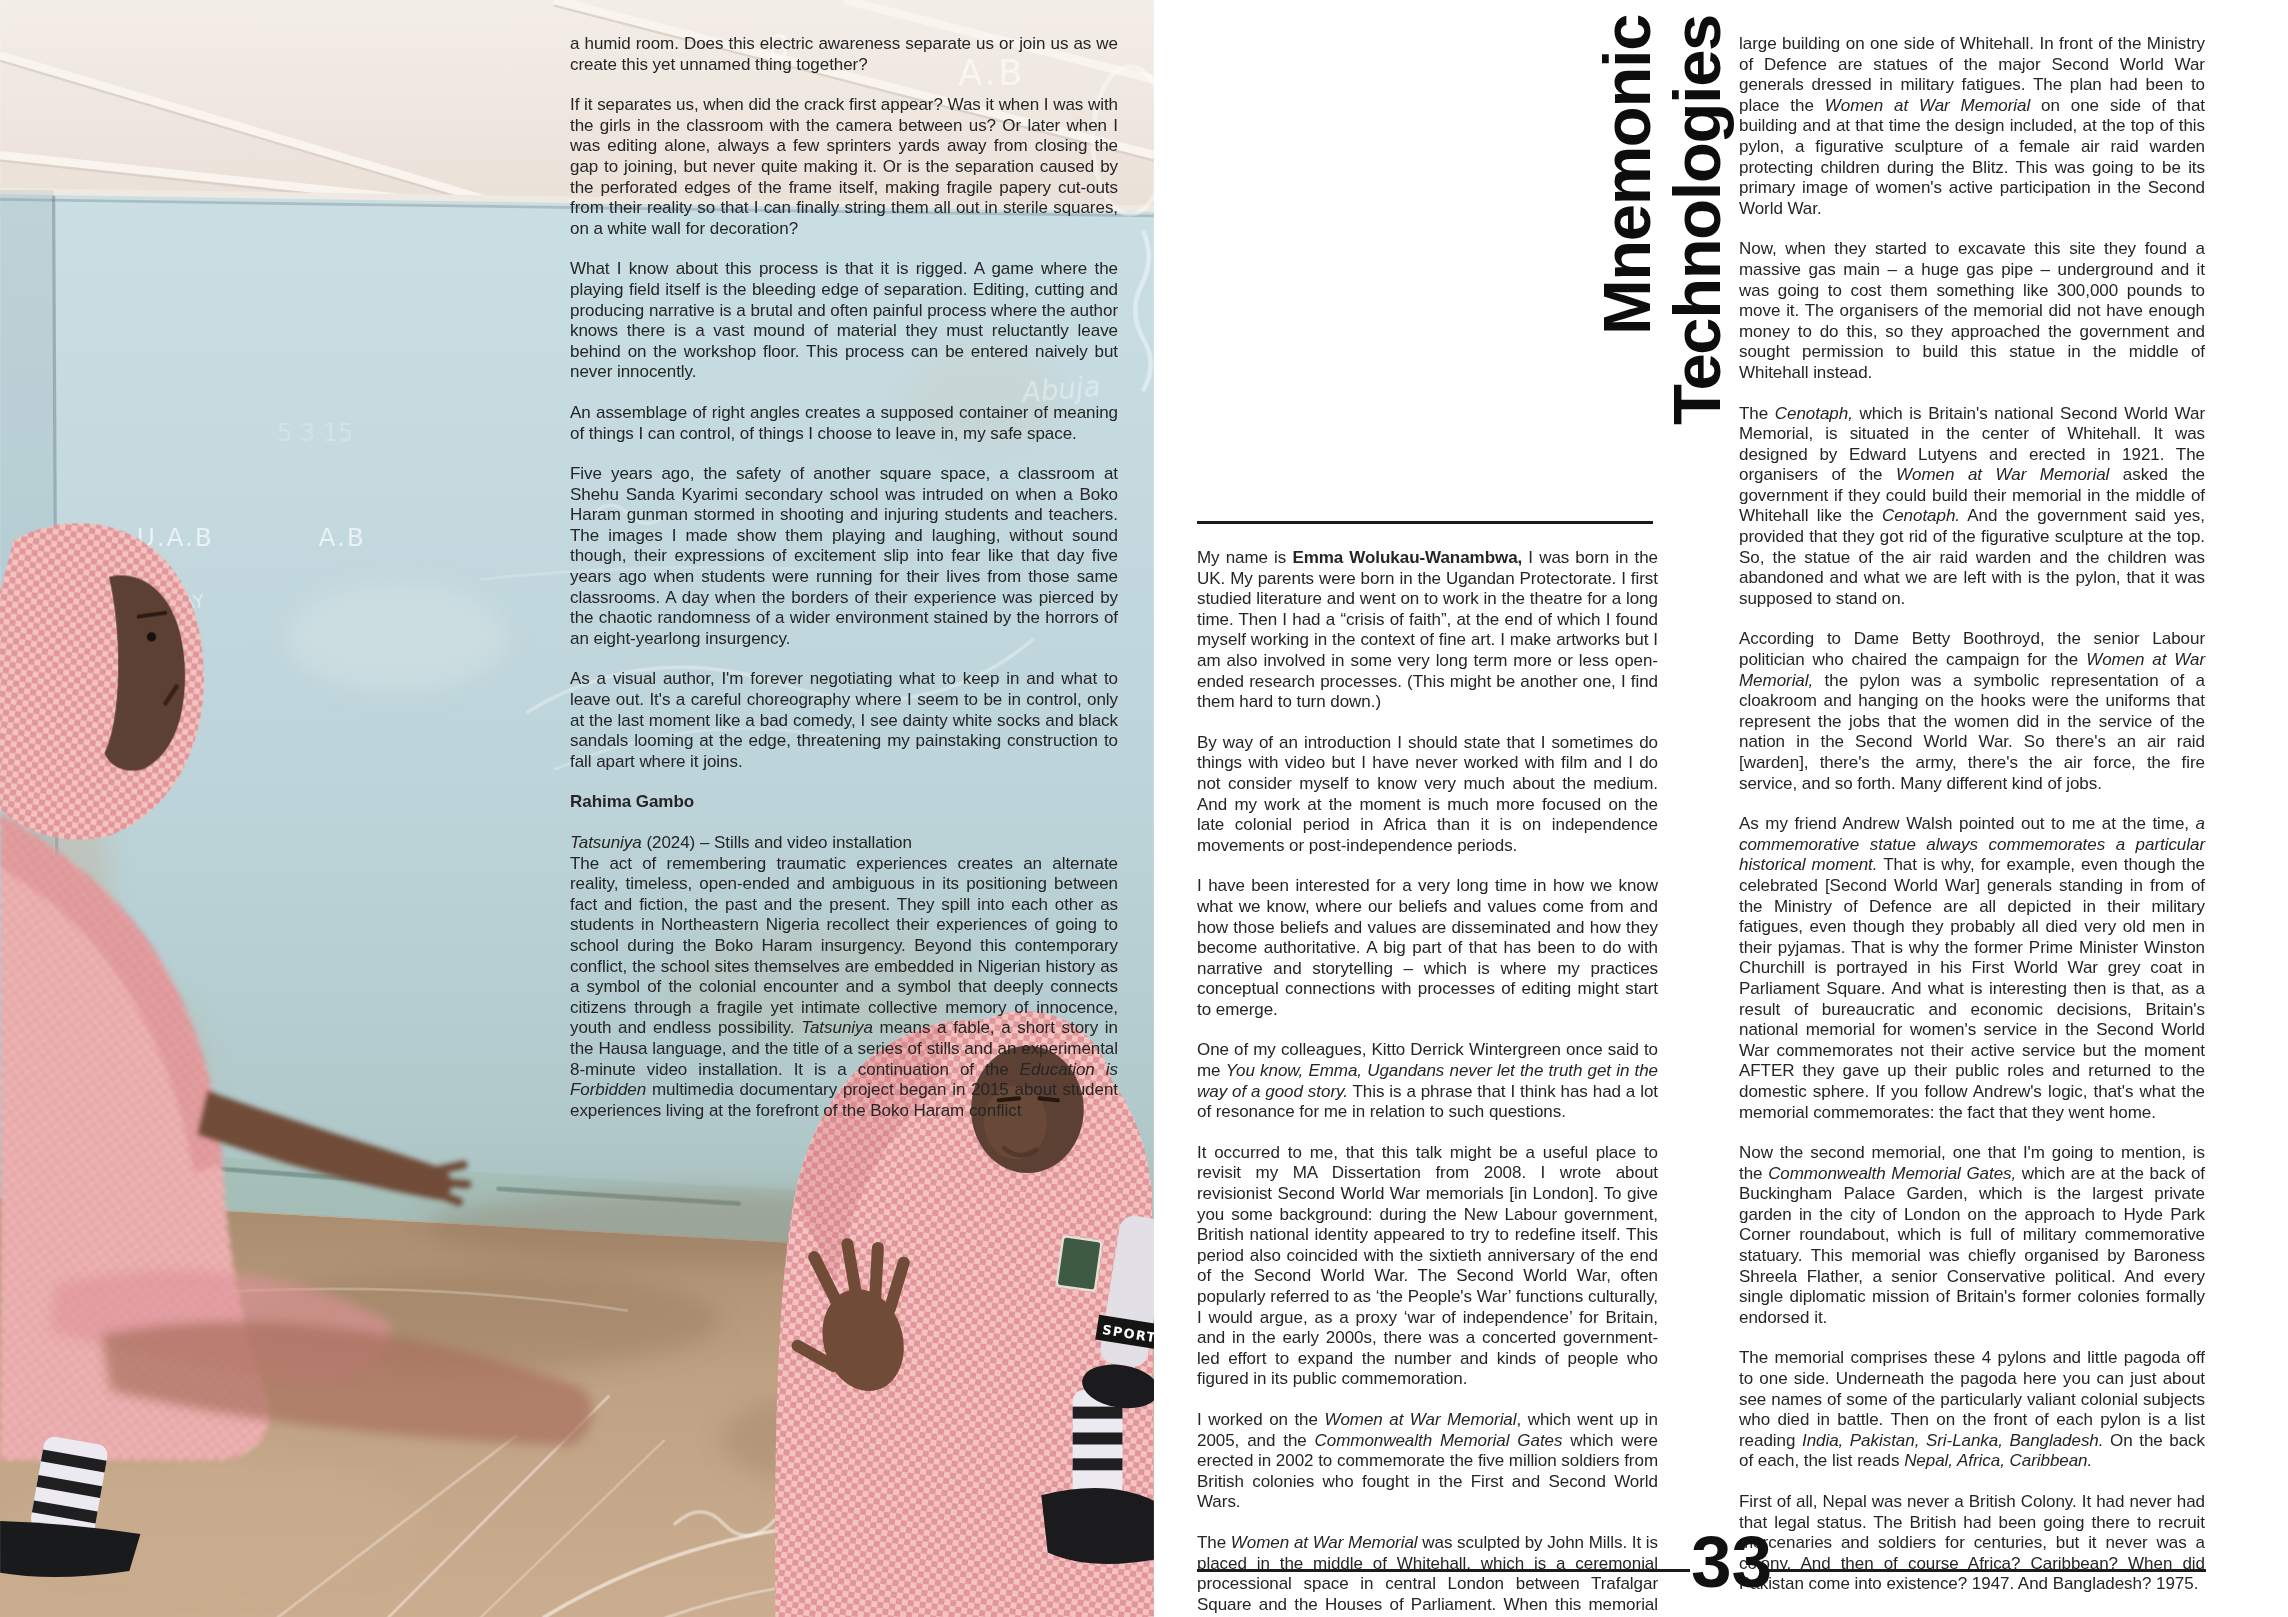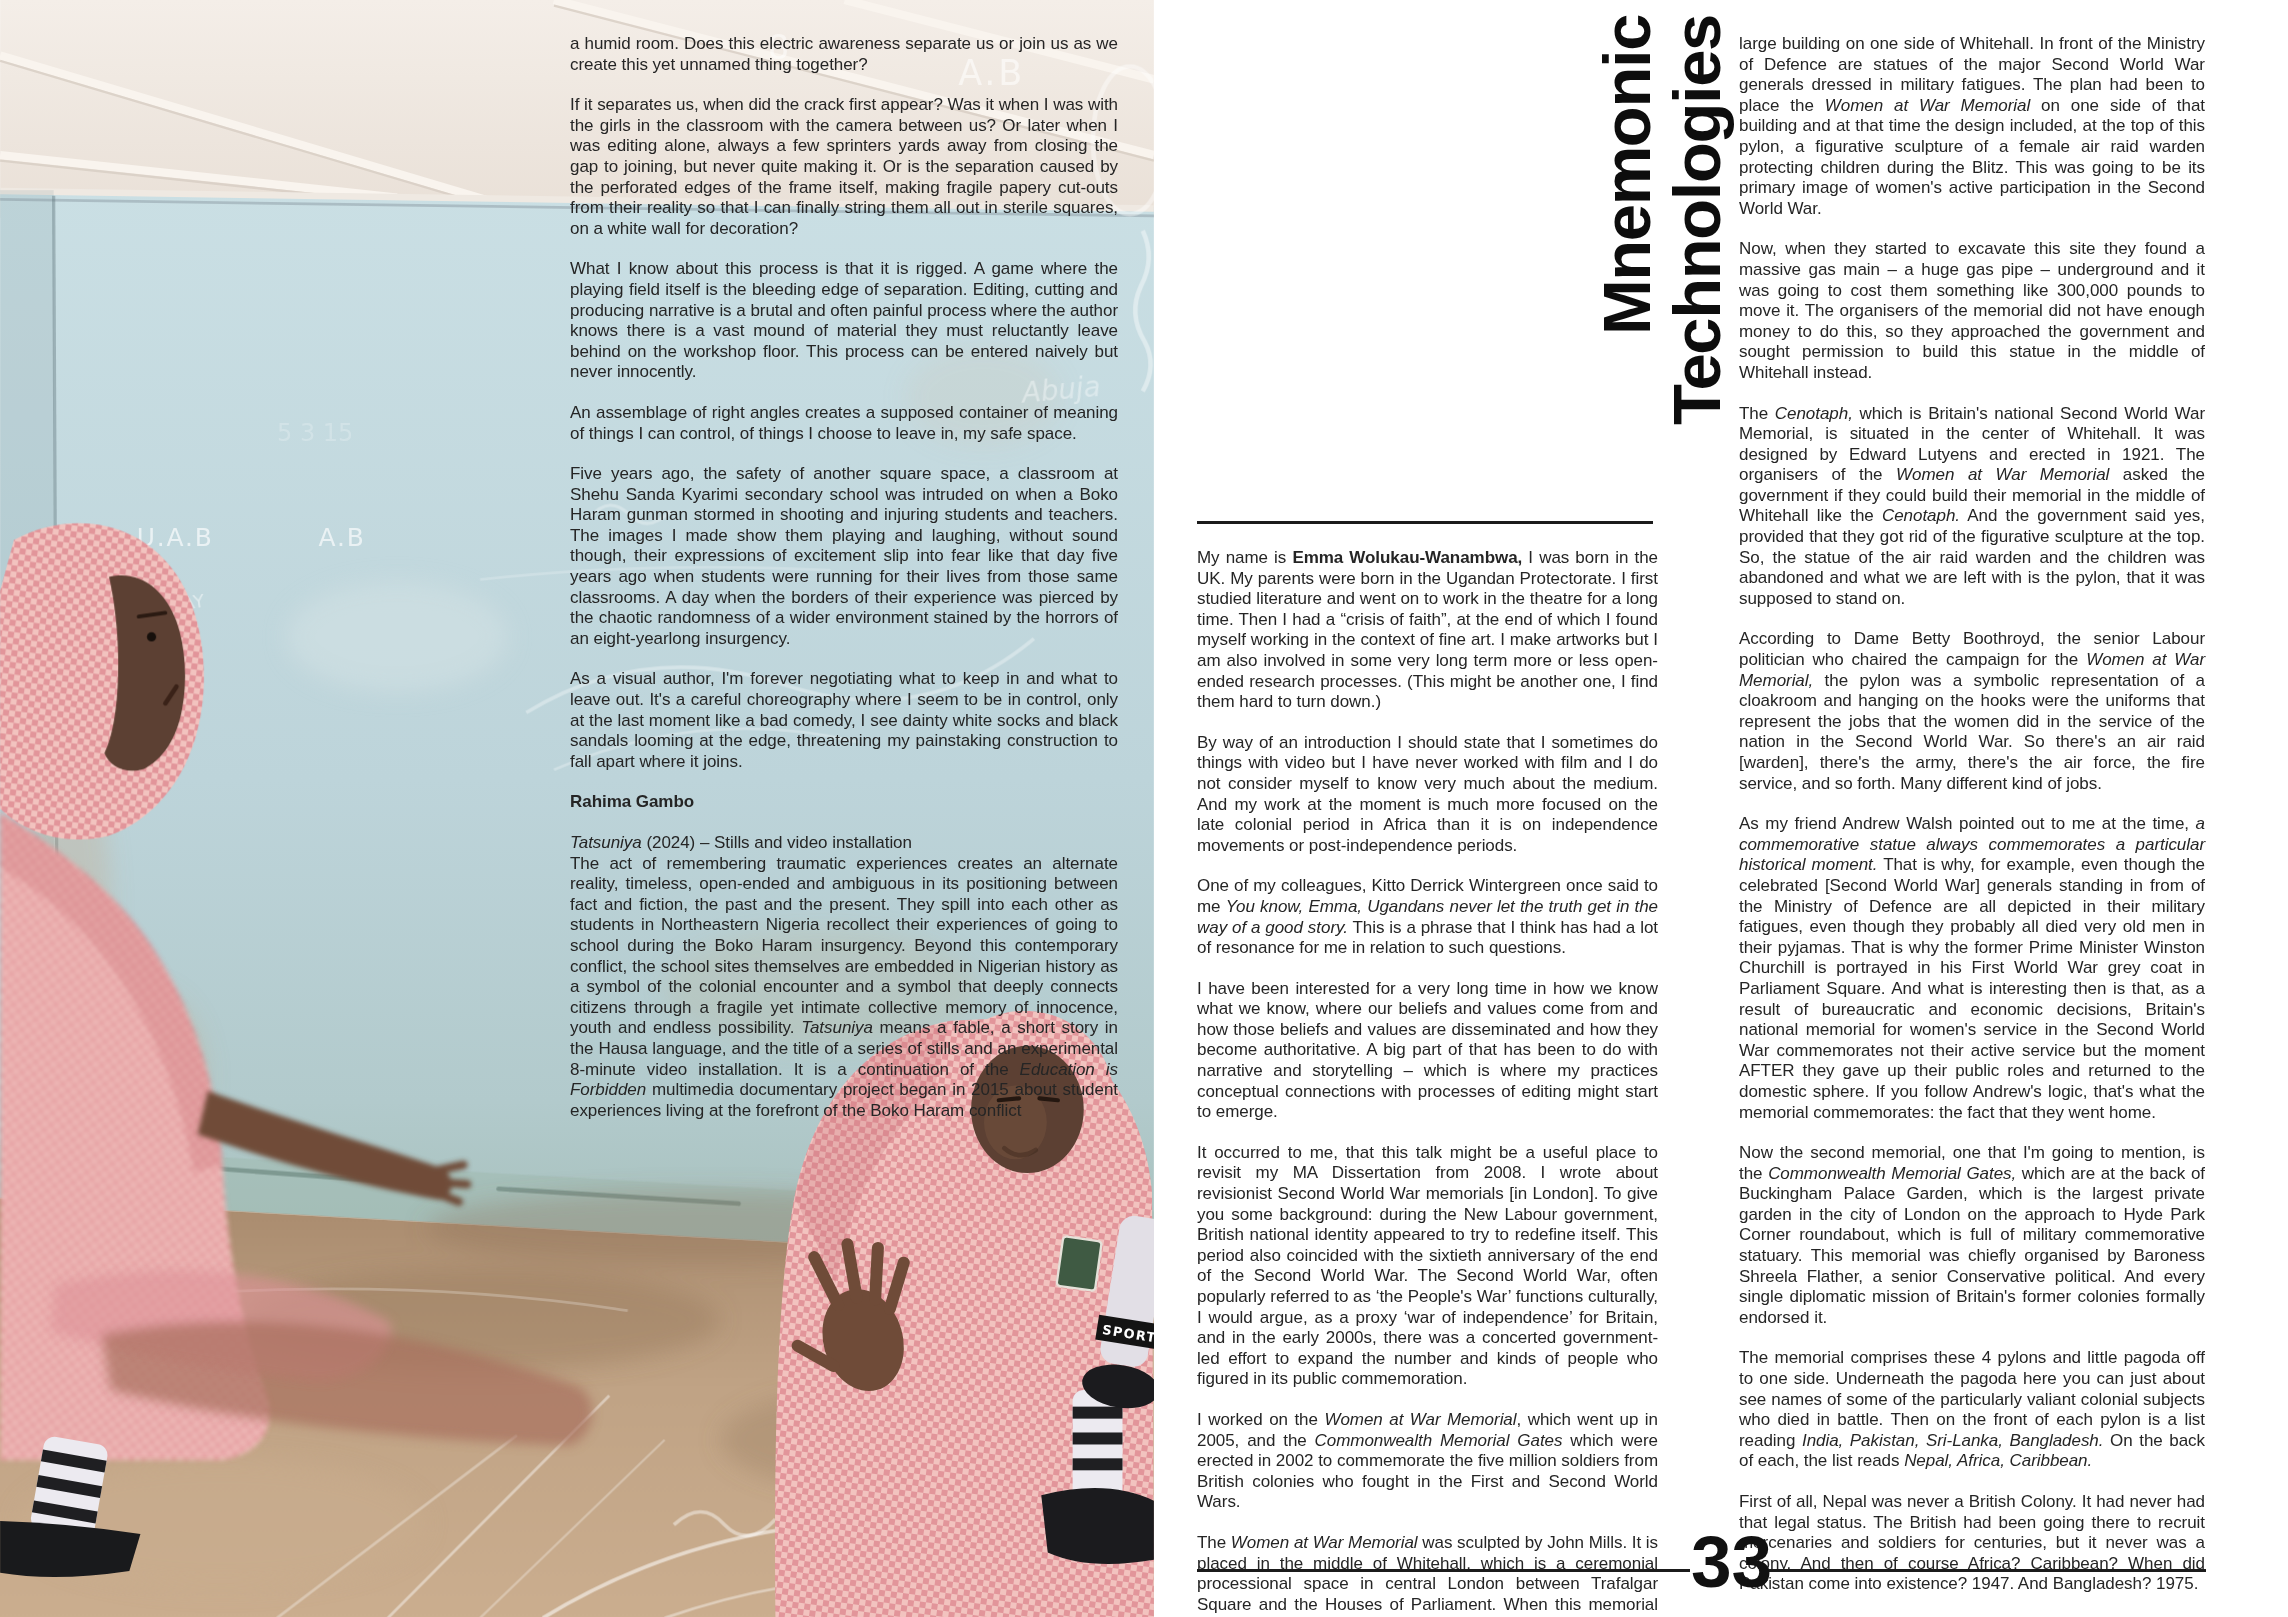"One of my colleagues, Kitto" p { order: before "I have been interested for" -> after "I have been interested for" }
